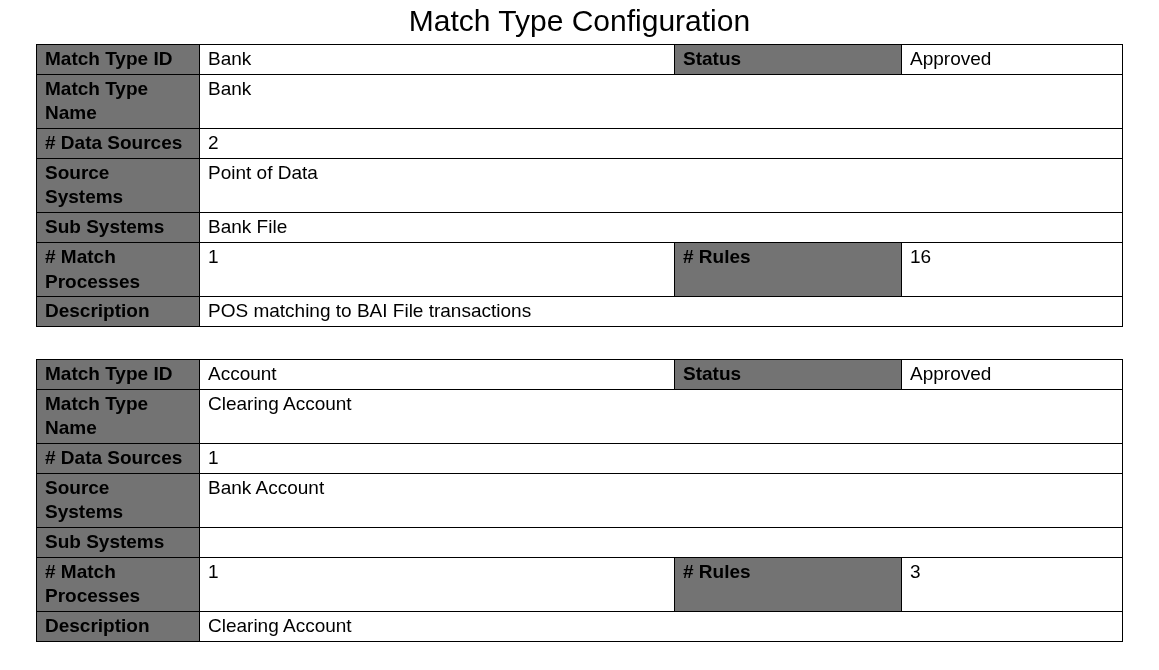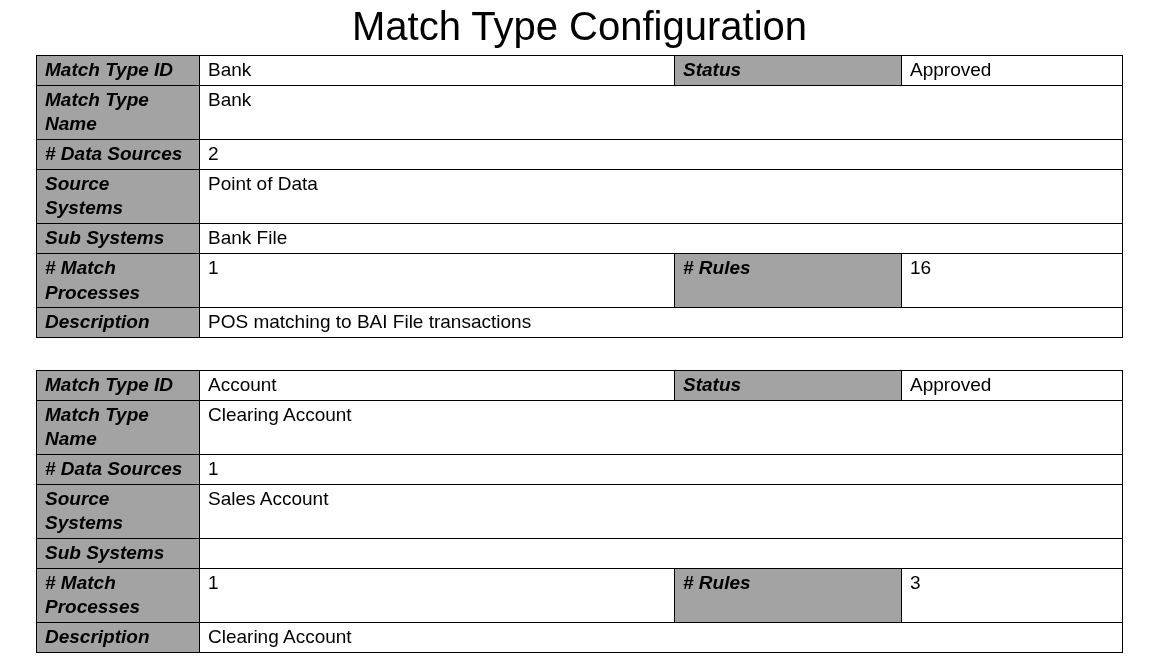"Match Type Configuration" h1 { font-size: 40px -> 30px }
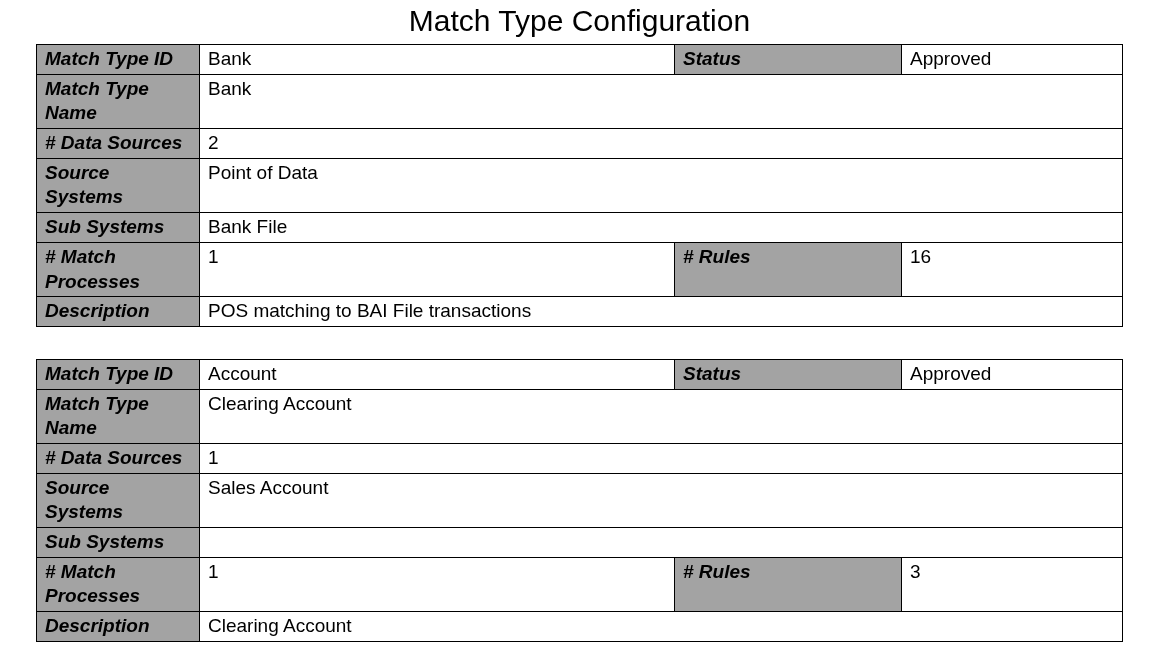"Match Type ID" td.lbl { background: #a3a3a3 -> #737373; font-style: italic -> none }
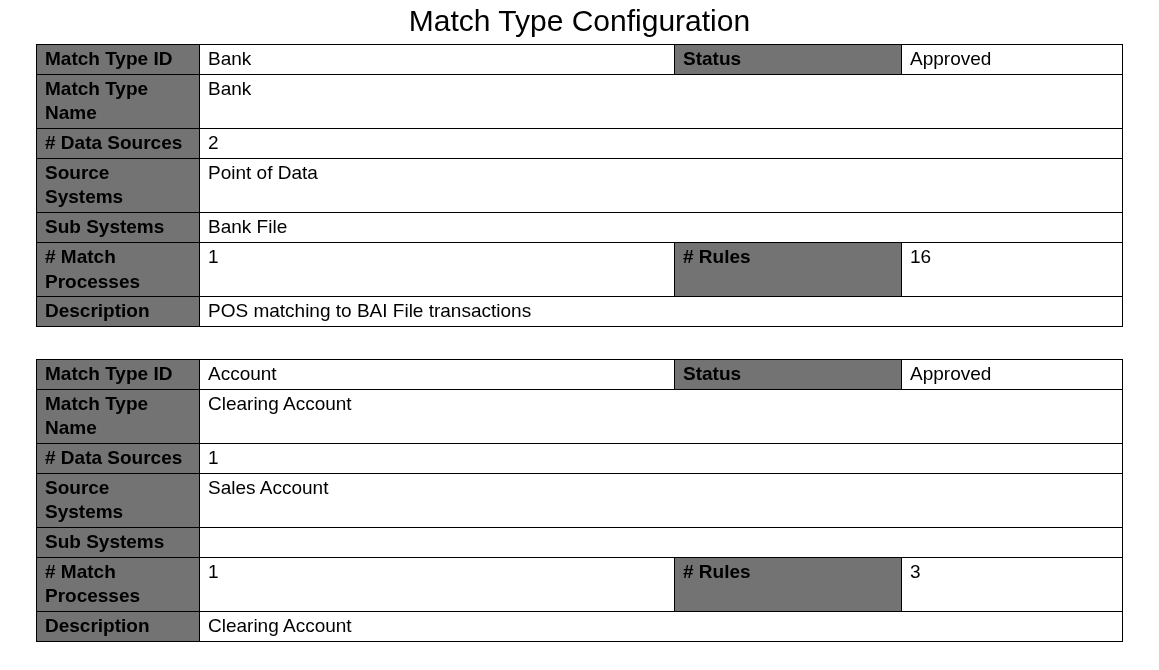"Sales Account" td { text: Sales -> Bank }
